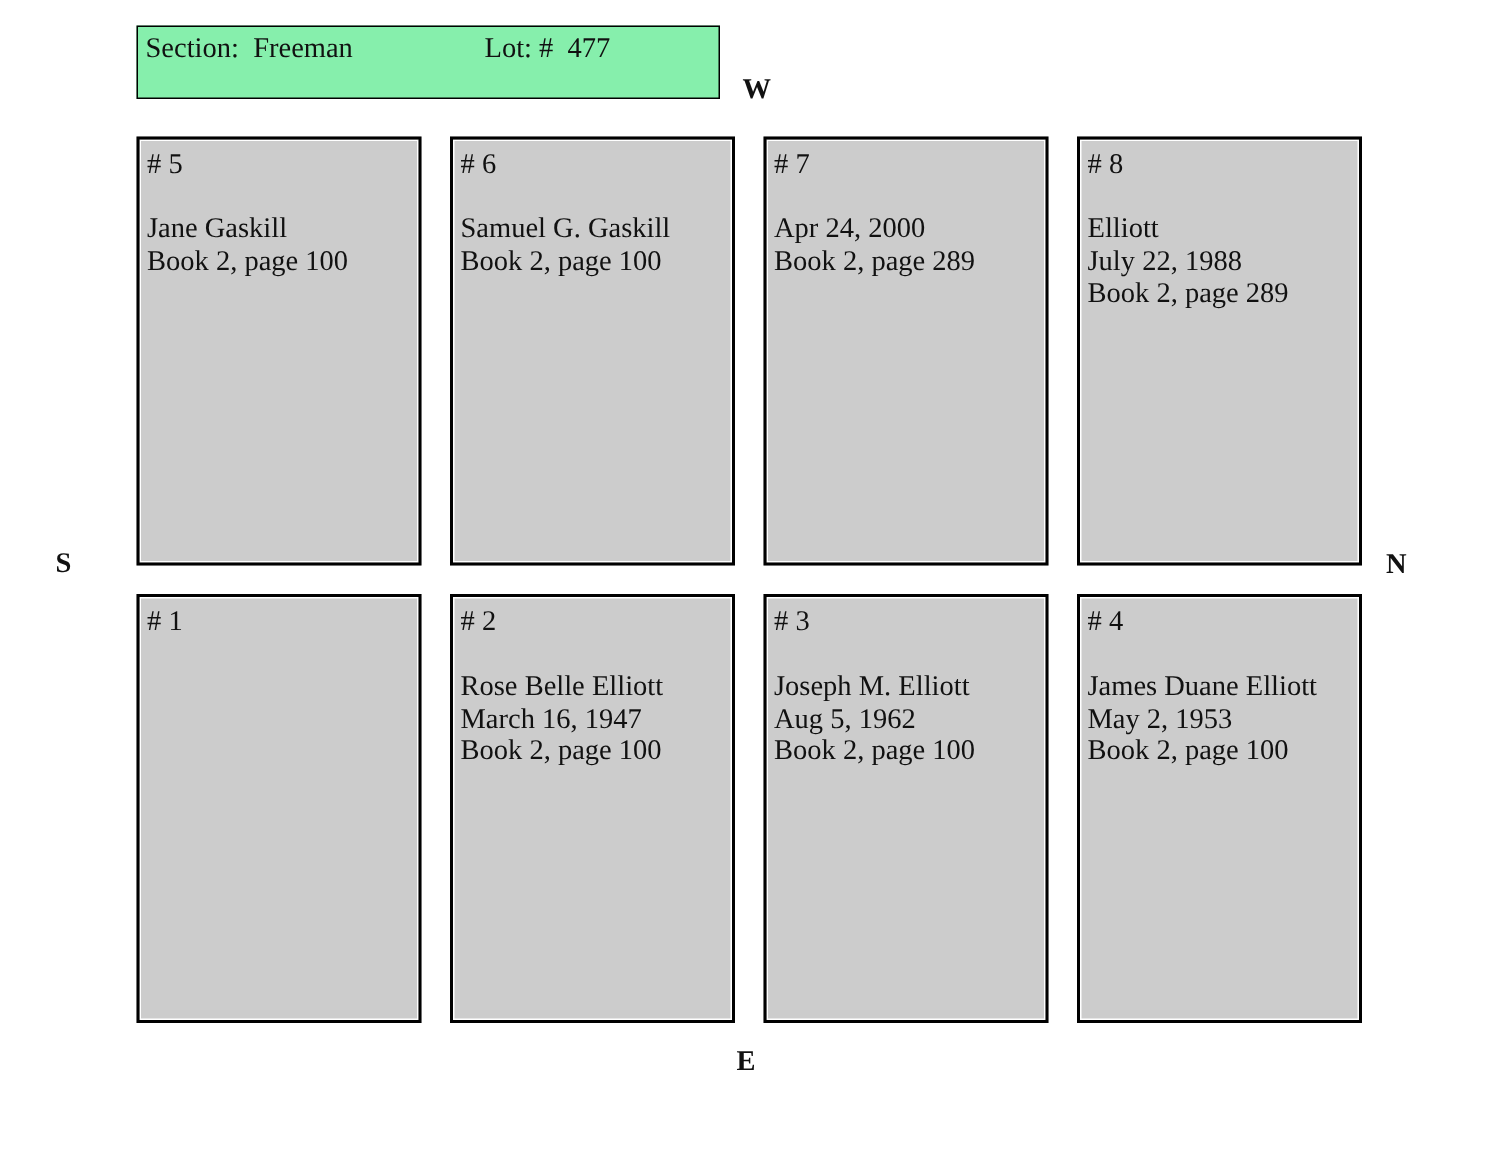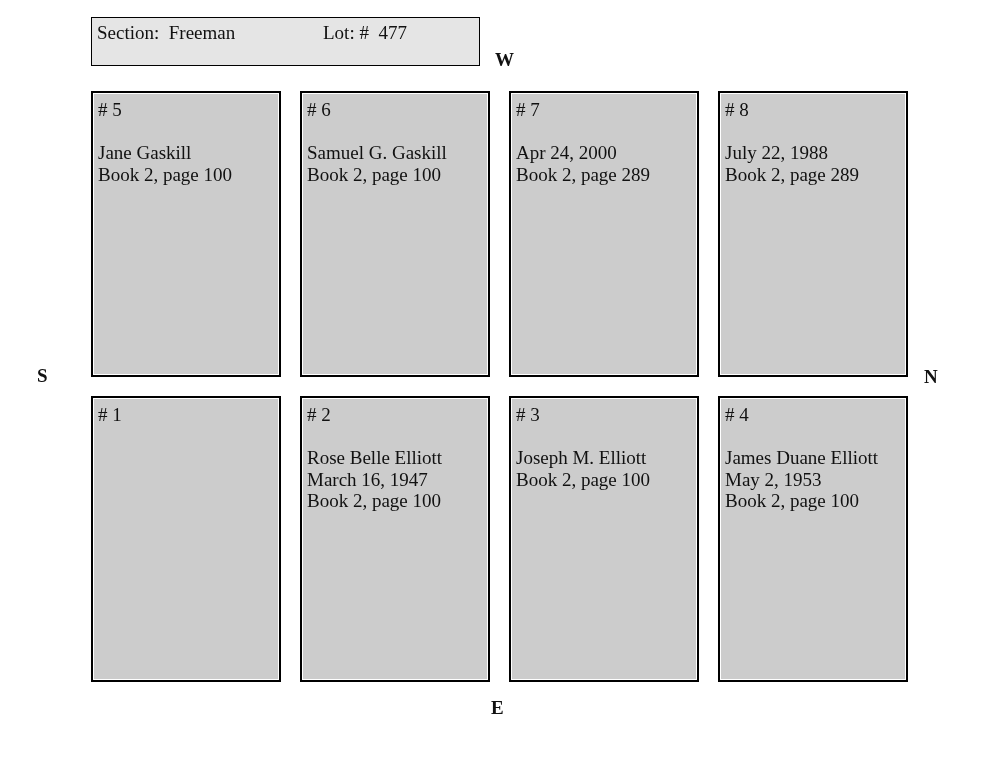"Section: Freeman" .header-box { background: #e5e5e5 -> #86efac }
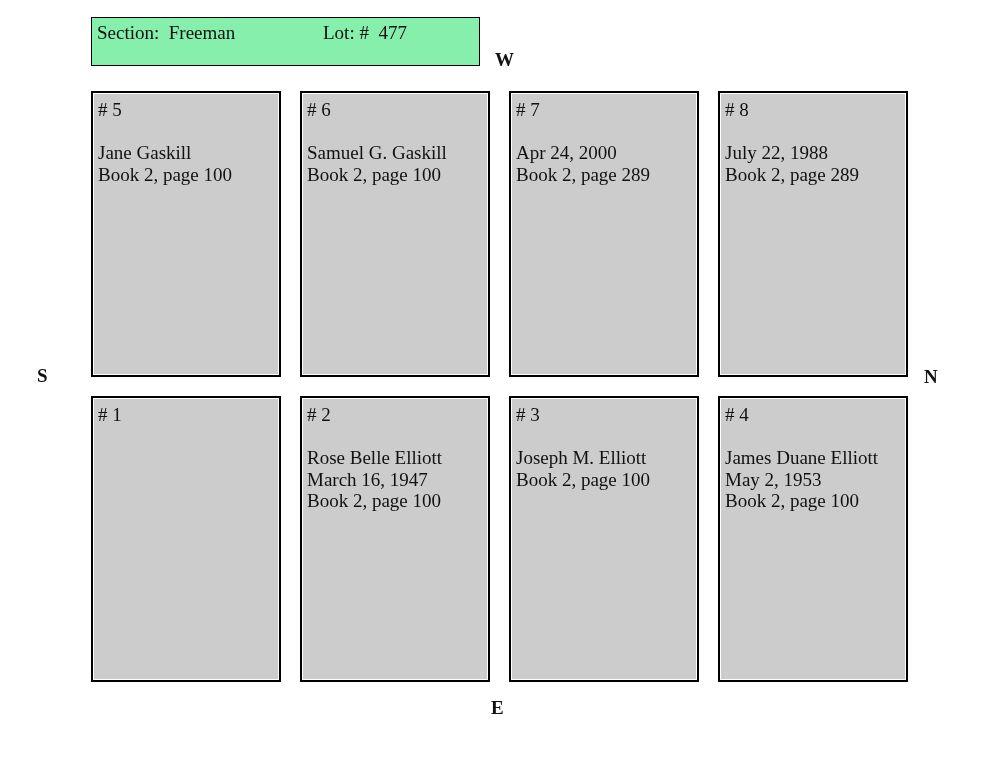"Elliott" span.line { html: none -> <span>Elliott</span> }
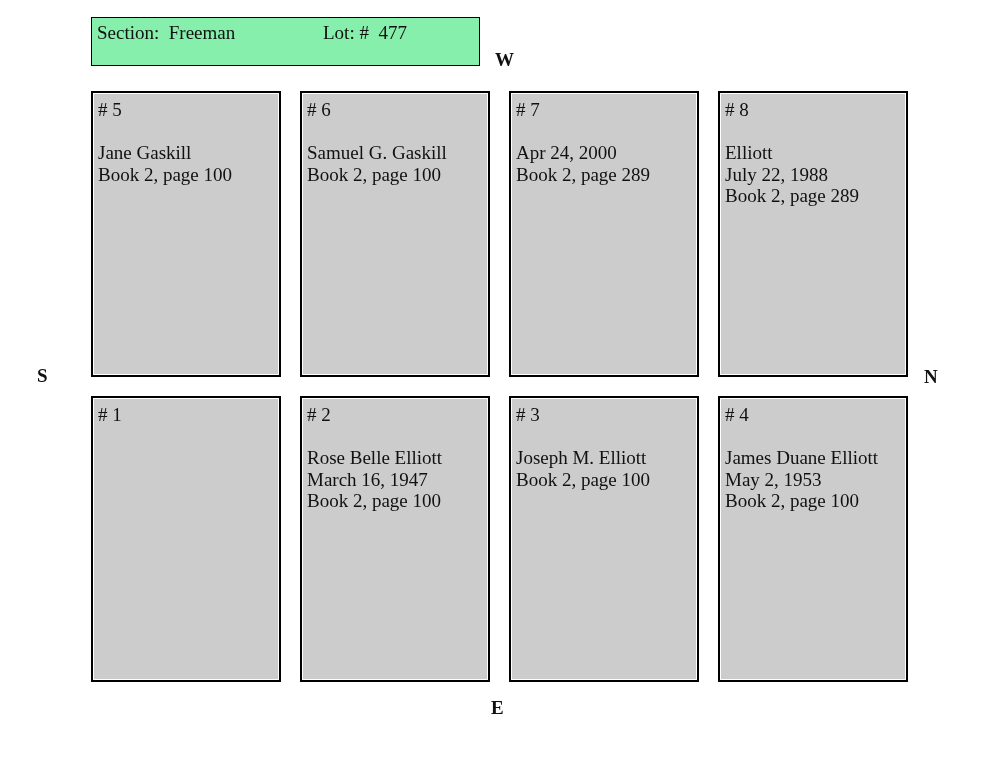"Aug 5, 1962" span.line { html: none -> <span>Aug 5, 1962</span> }
